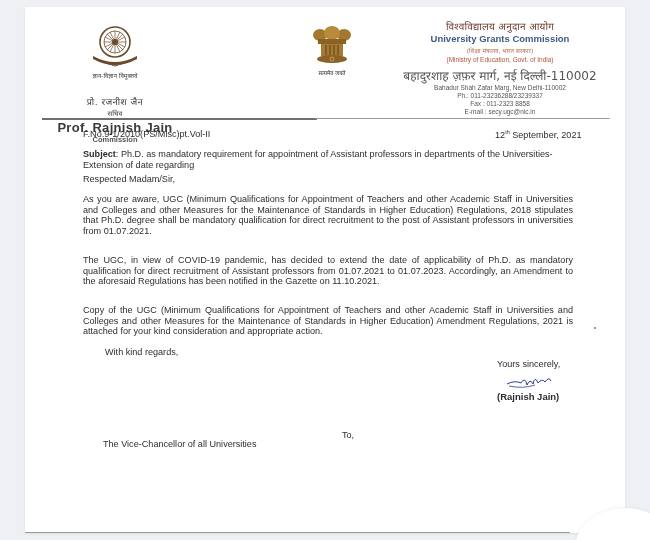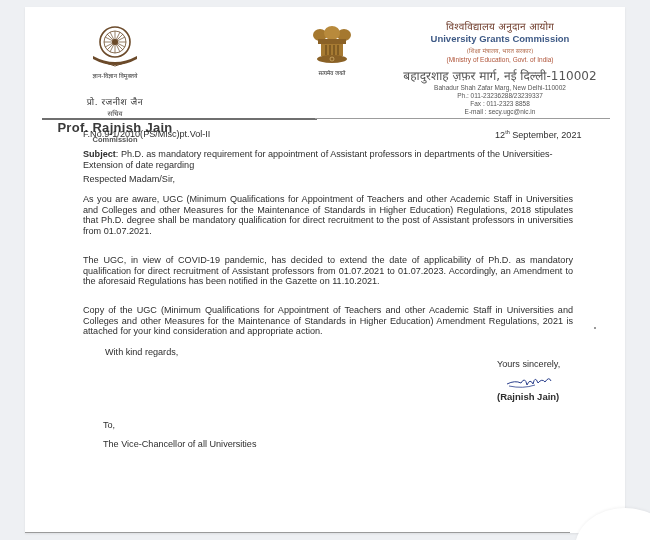"To," .to { text-align: none -> center; top: 413px -> 423px }
